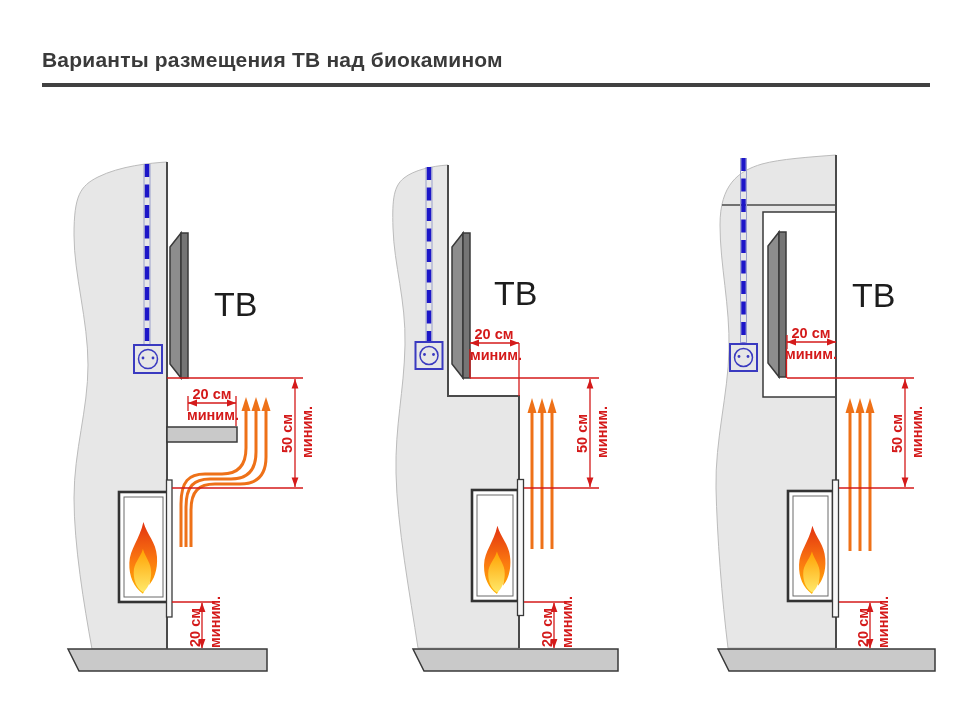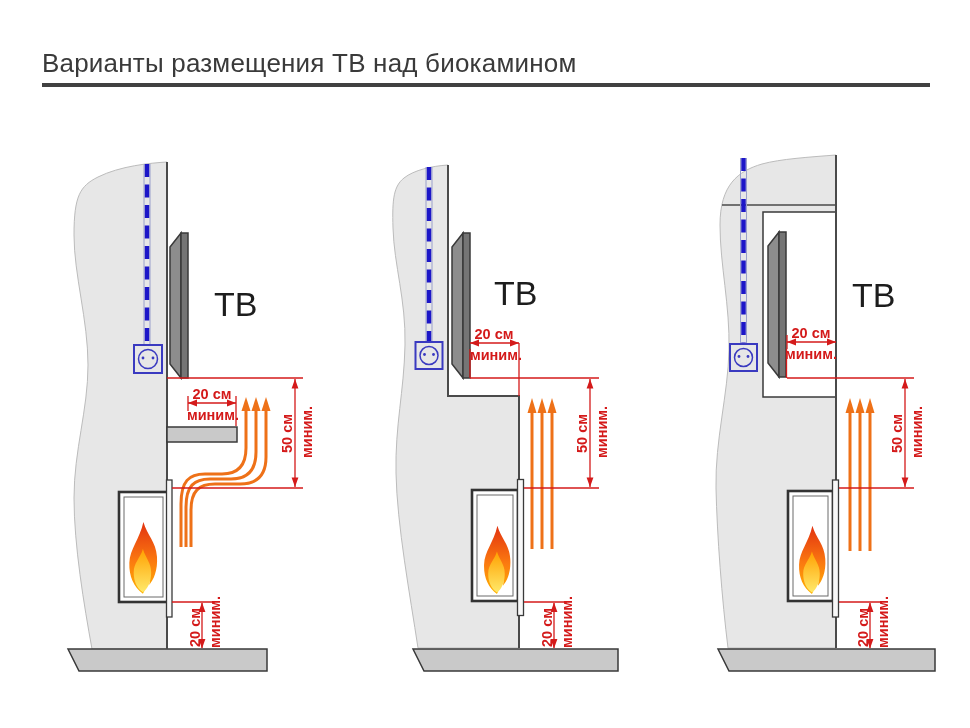"Варианты размещения ТВ над биокамином" .page-title { font-size: 26px -> 21px; font-weight: 400 -> 700 }
